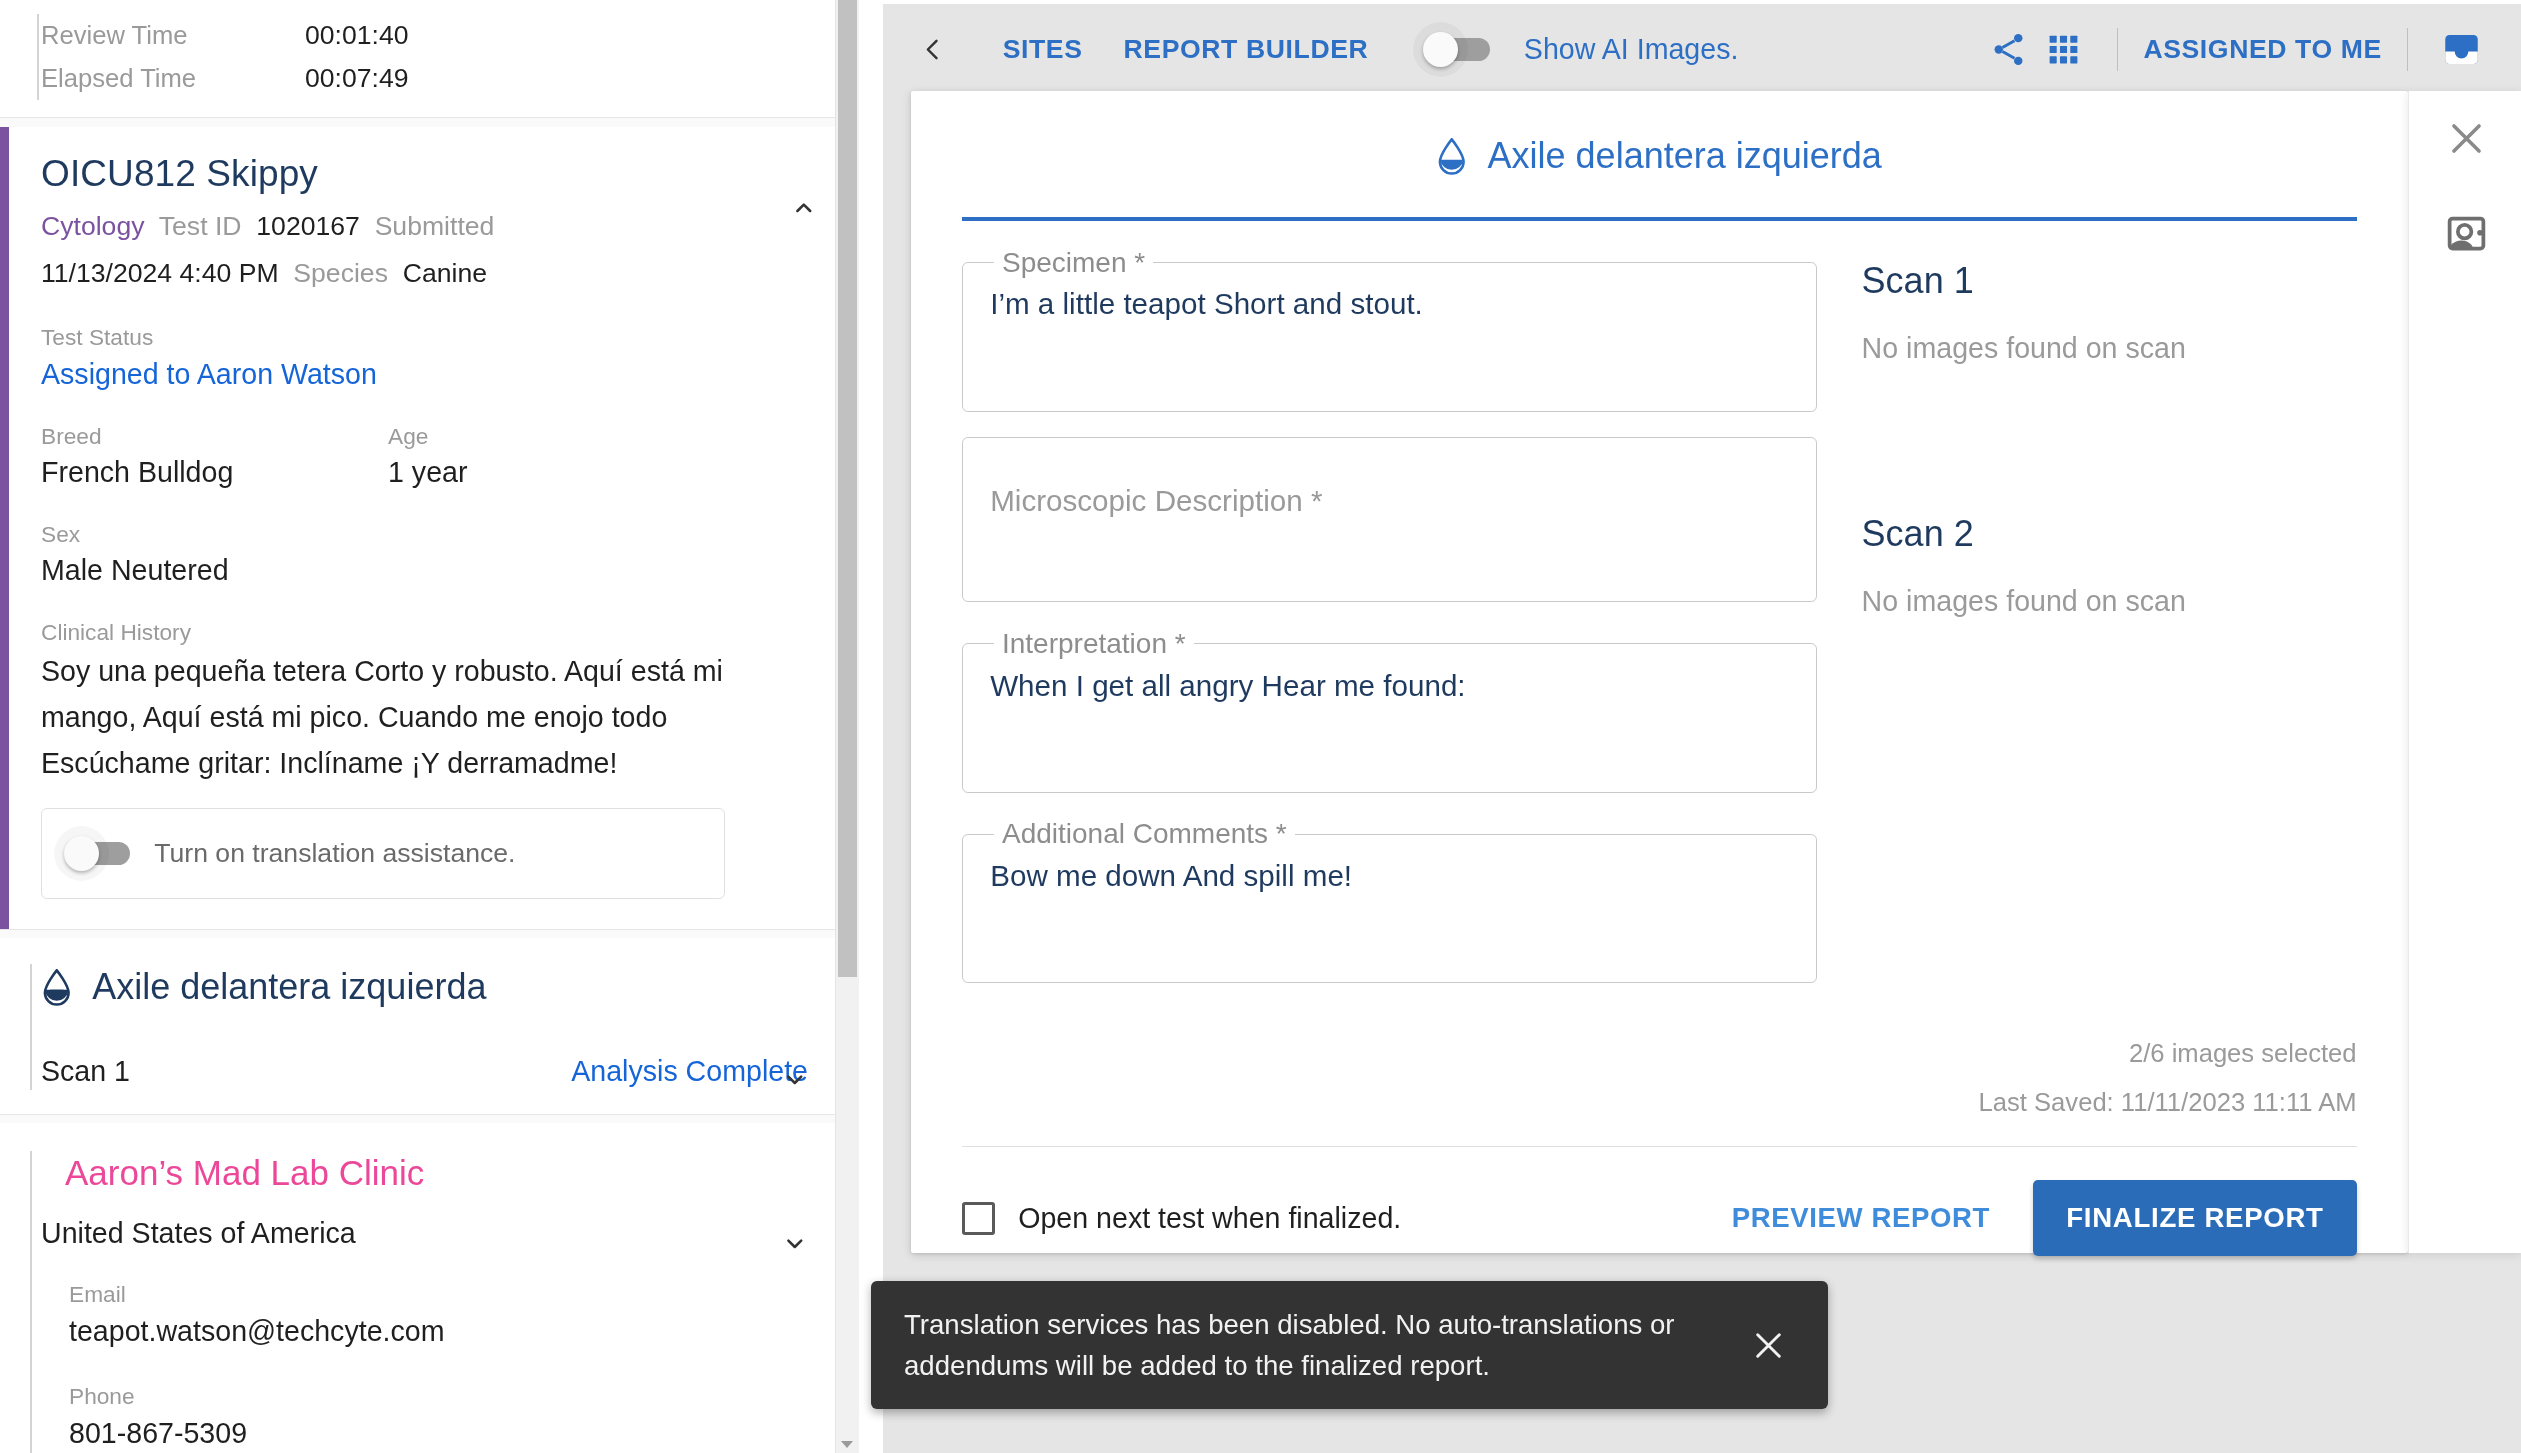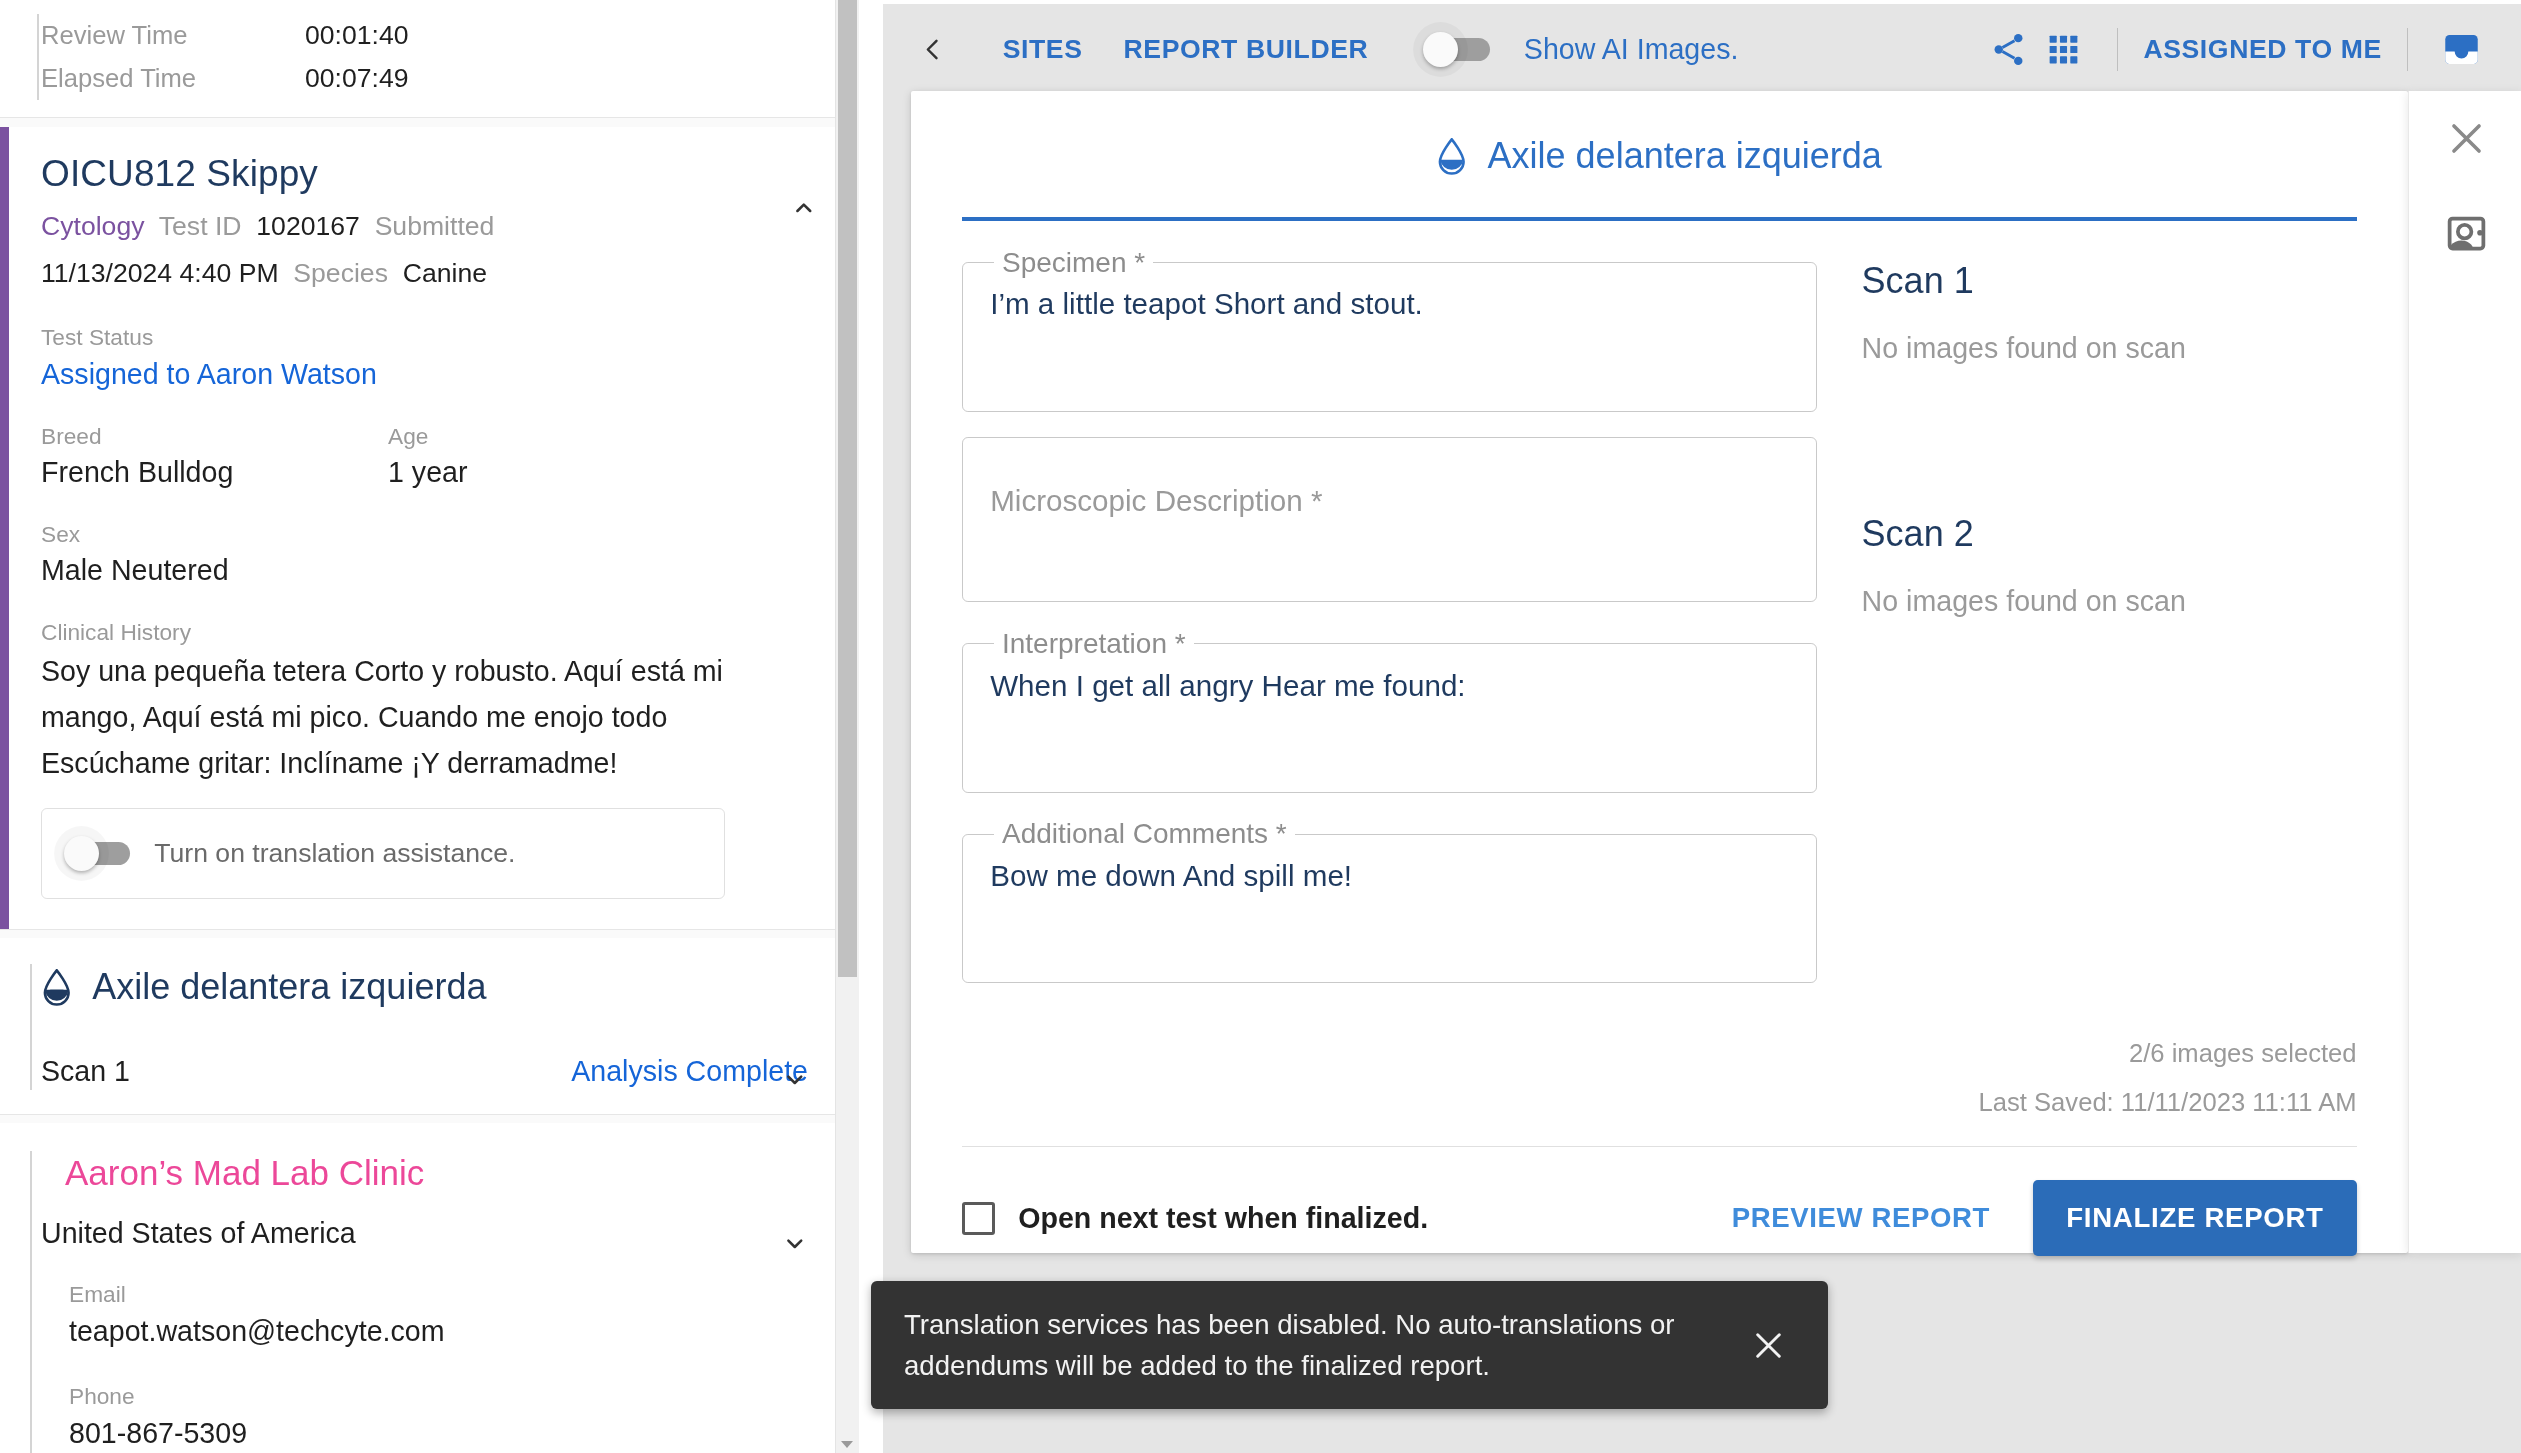"Open next test when finalized." .cb-label { font-weight: bold -> none }
